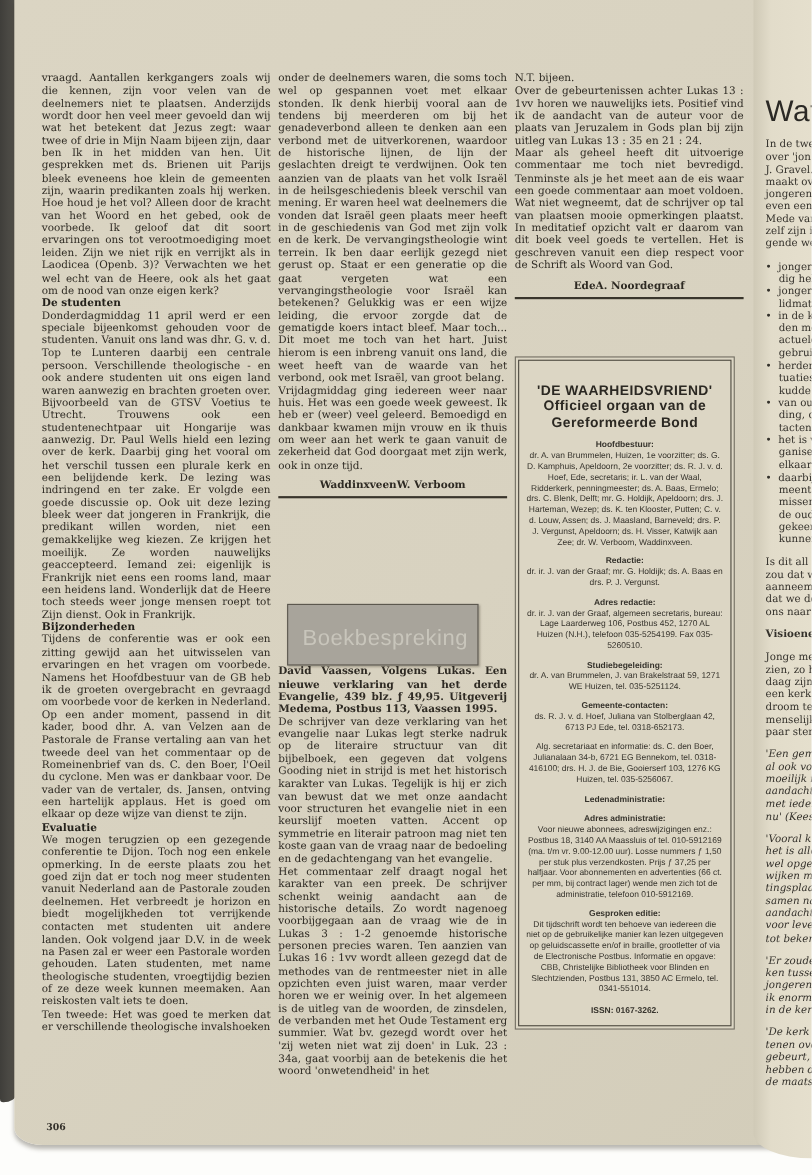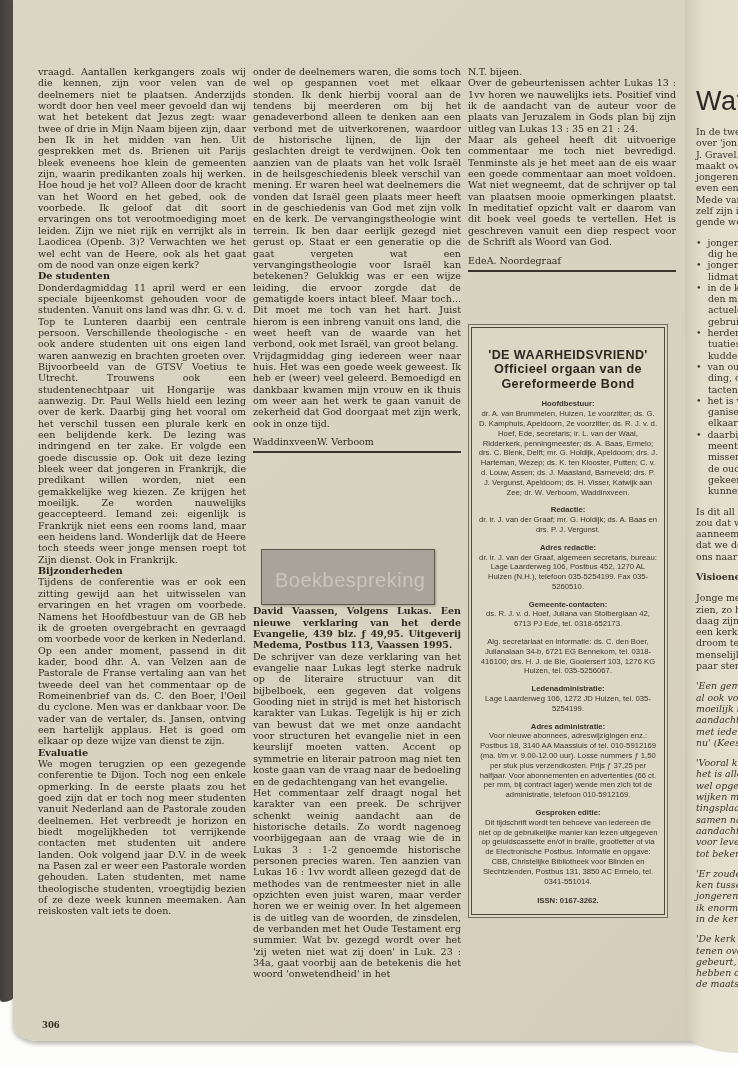"Ede" .signoff { font-weight: none -> bold; justify-content: flex-start -> center }
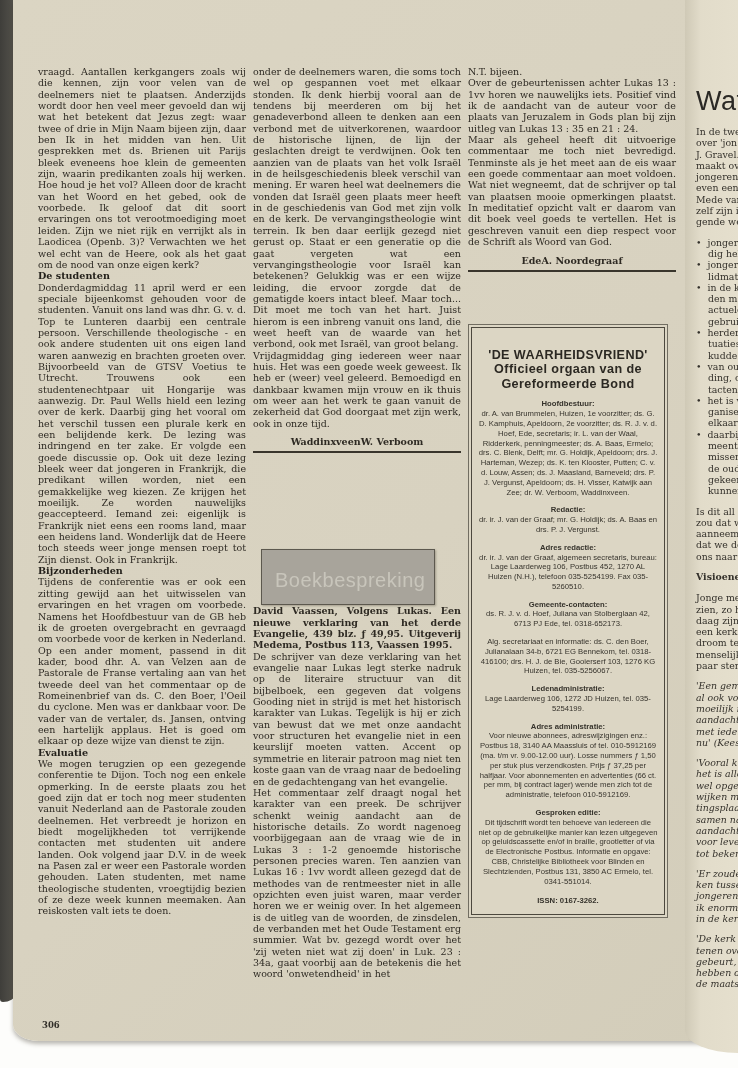"Studiebegeleiding:" div.cp-sec { html: none -> <div> <div>Studiebegeleiding:</div> <div>dr. A. van Brummelen, J. van Brakelstraat 59, 1271 WE Huizen, tel. 035-5251124.</div> </div> }
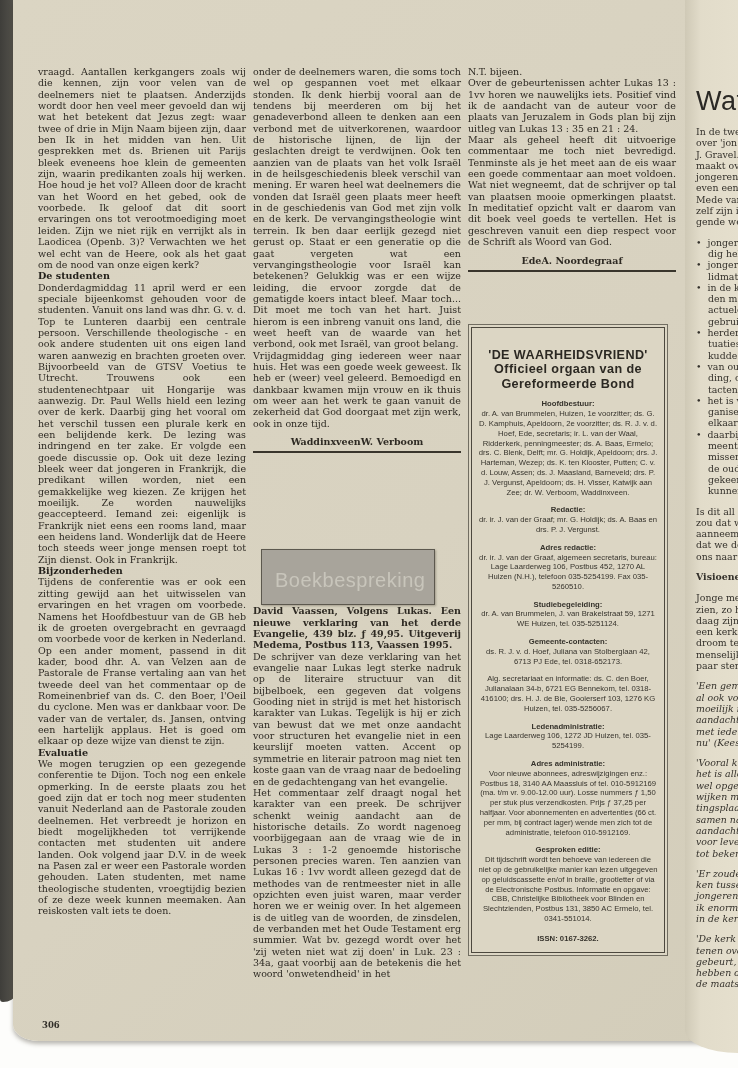"Lage Laarderweg 106, 1272 JD" div { html: <div>Lage Laarderweg 106, 1272 JD Huizen, tel. 035-5254199.</div> -> none }
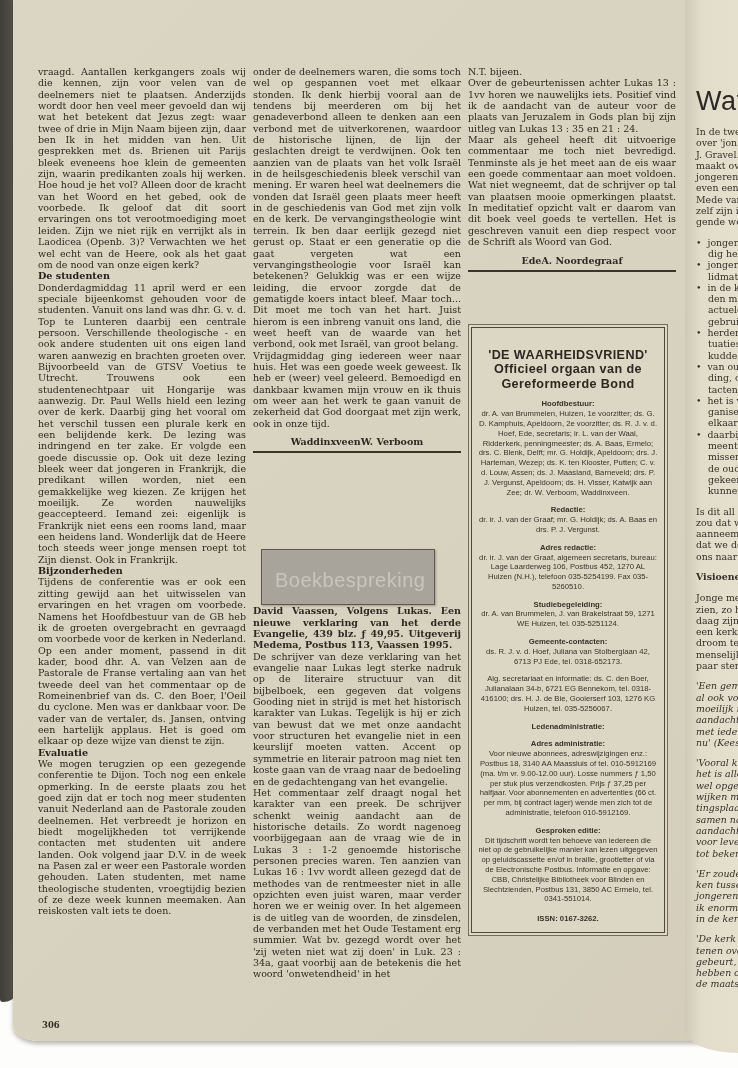"Ten tweede: Het was goed" p { html: none -> <p>Ten tweede: Het was goed te merken dat er verschillende theologische invalshoeken</p> }
